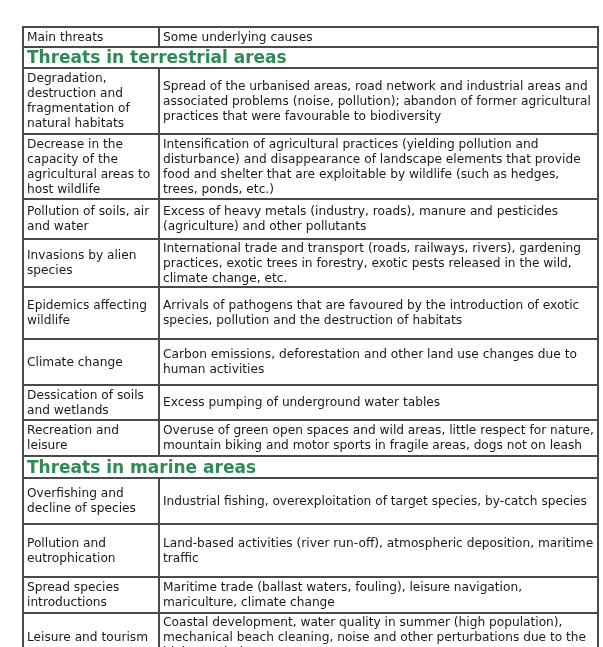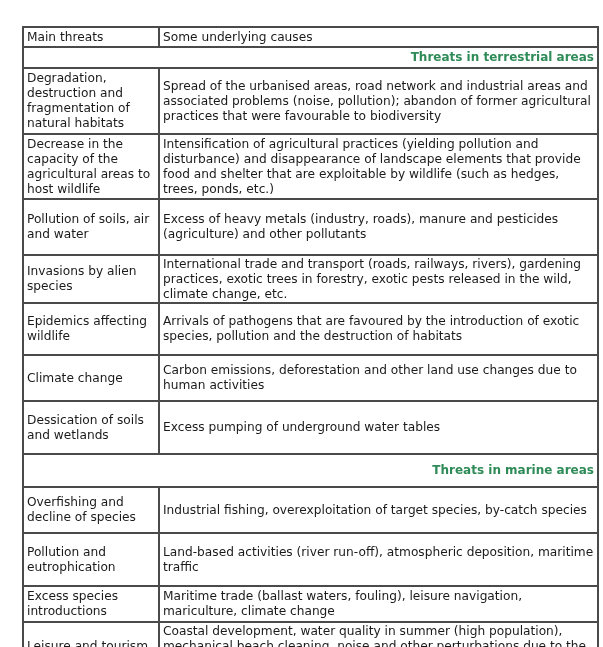"Threats in terrestrial areas" td.section { font-size: 12px -> 17px; text-align: right -> none }
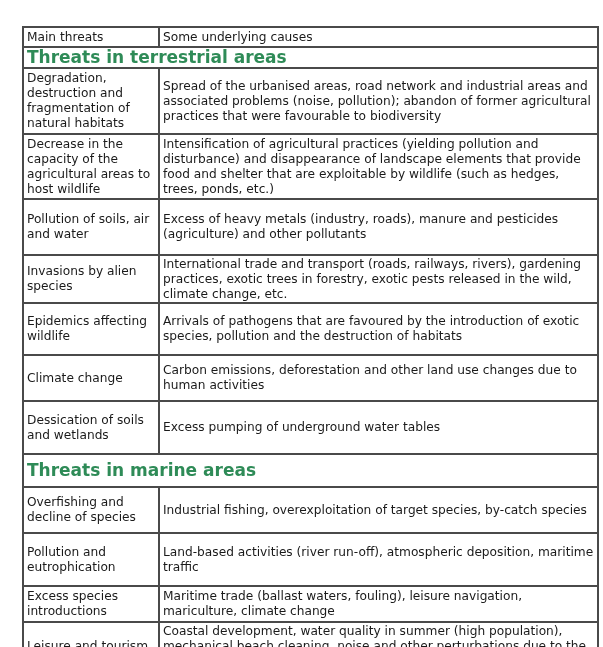"Pollution of soils, air and" tr { height: 56px -> 40px }
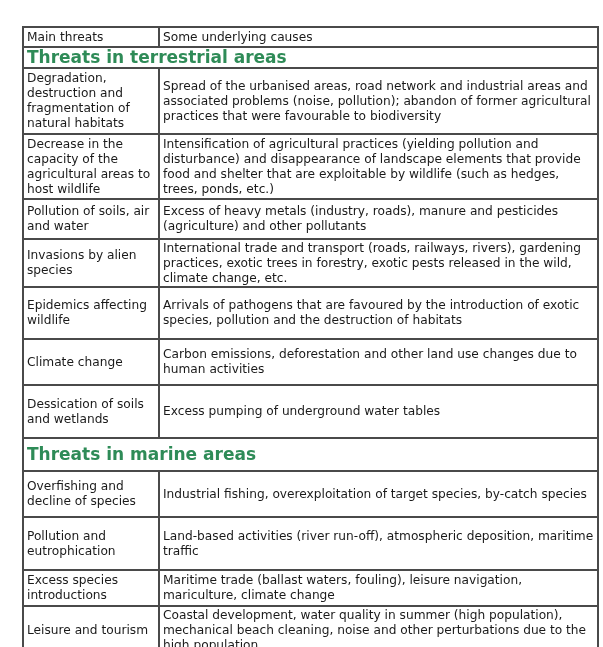"Dessication of soils and wetlands" tr { height: 53px -> 35px }
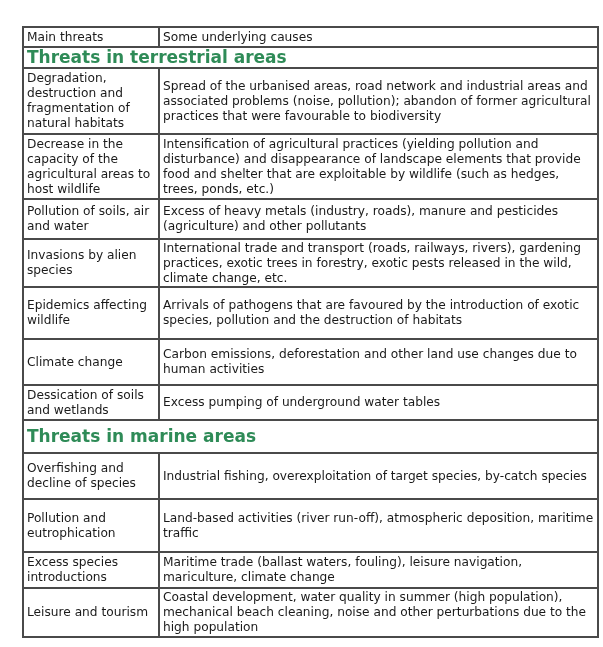"Recreation and leisure" tr { html: none -> <tr> <td>Recreation and leisure</td> <td>Overuse of green open spaces and wild areas, little respect for nature, mountain biking and motor sports in fragile areas, dogs not on leash</td> </tr> }
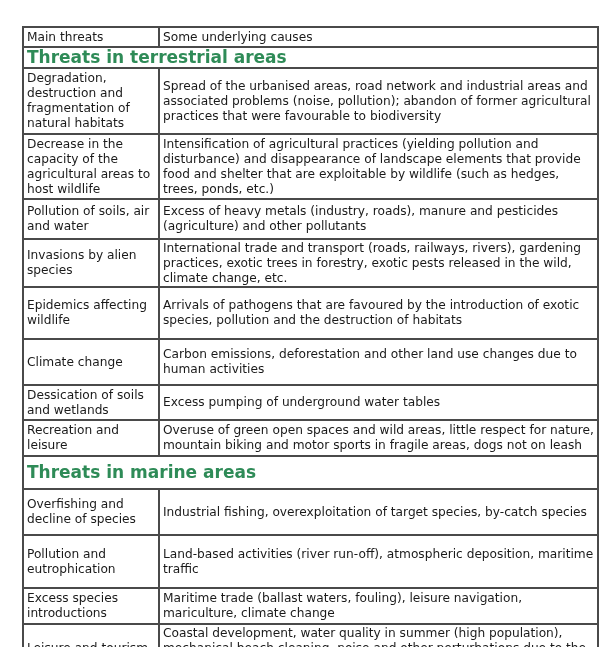"Threats in marine areas" tr { height: 33px -> 22px }
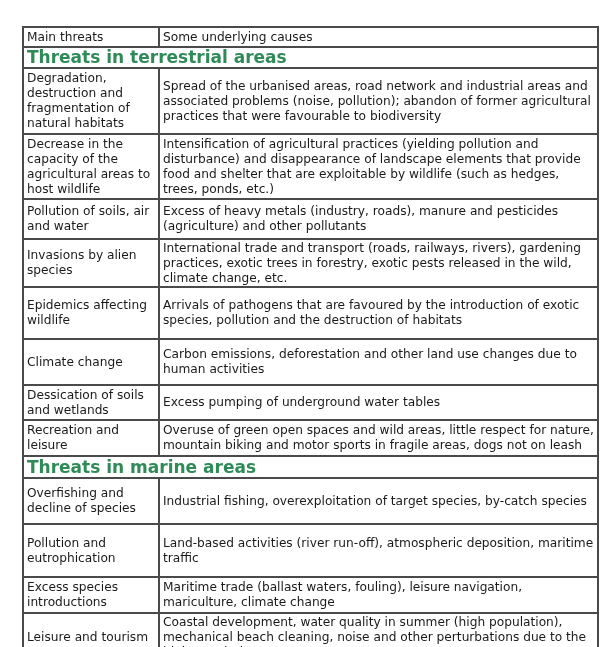"Excess species introductions" td.c1 { text: Excess -> Spread }
